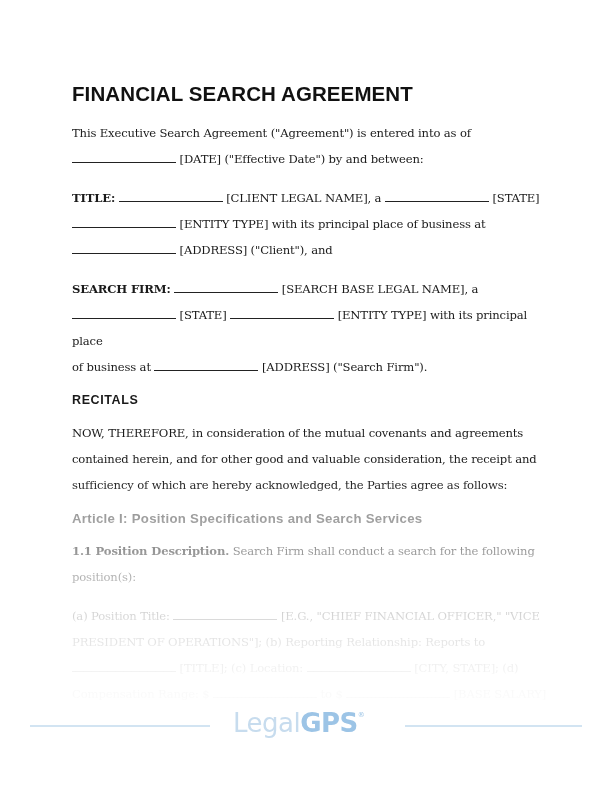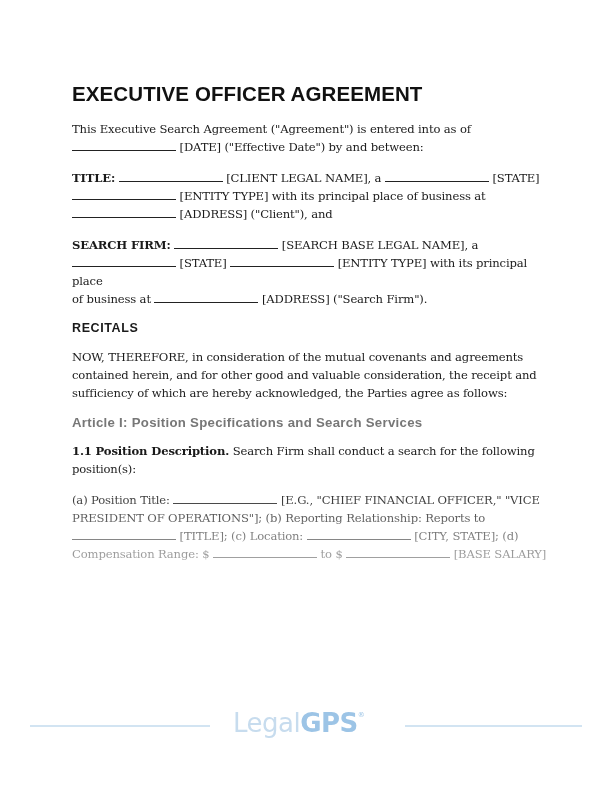"EXECUTIVE OFFICER AGREEMENT" h1.title { text: EXECUTIVE OFFICER -> FINANCIAL SEARCH }
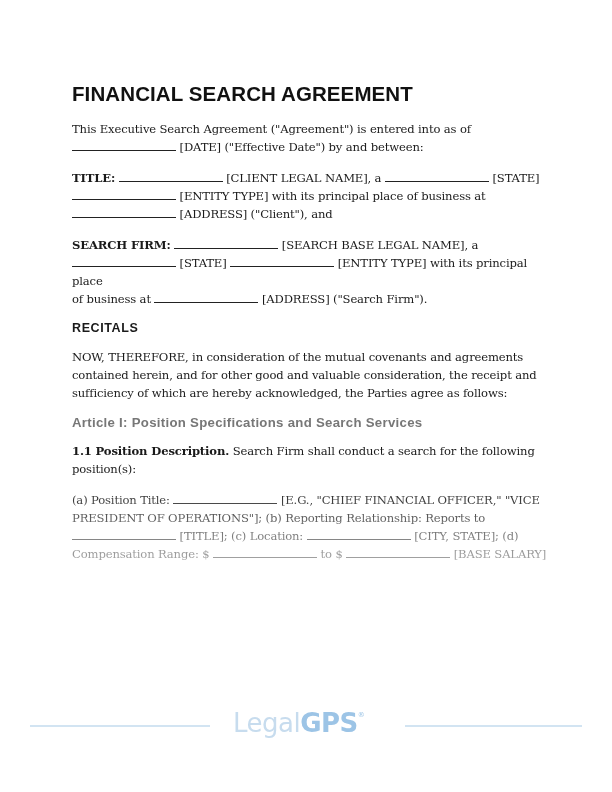"This Executive Search Agreement" .p { line-height: 18px -> 26px }
